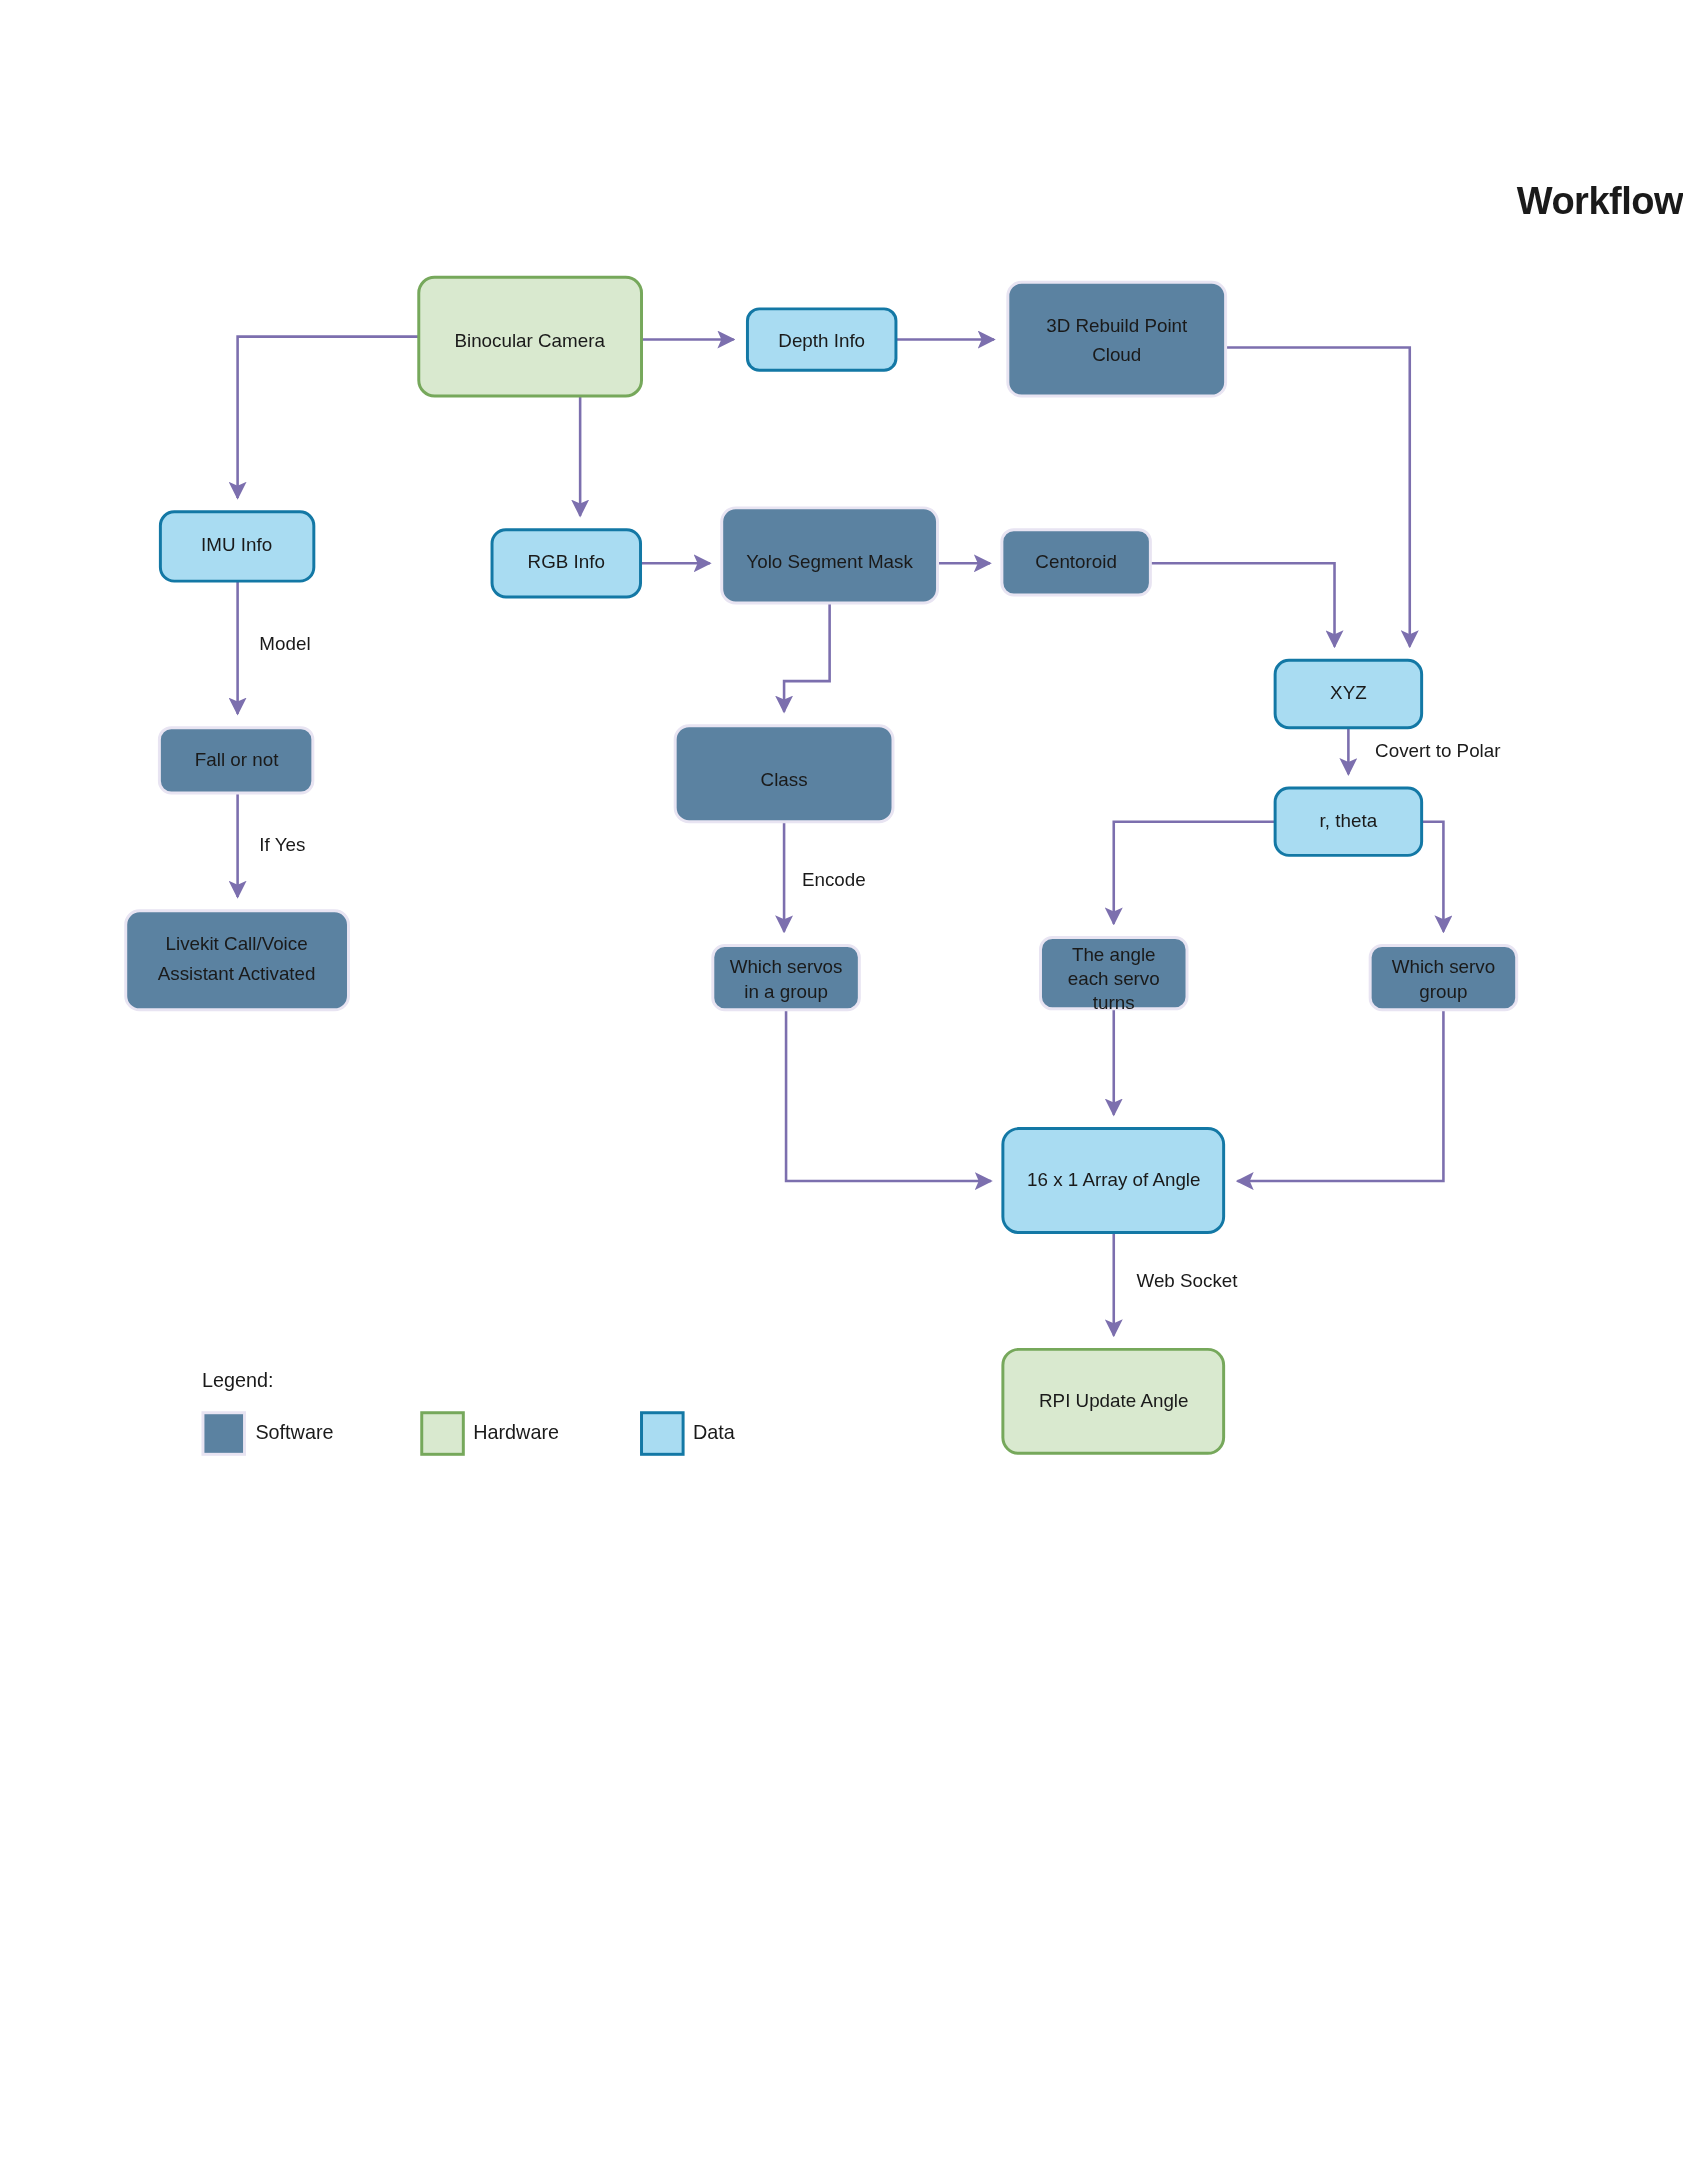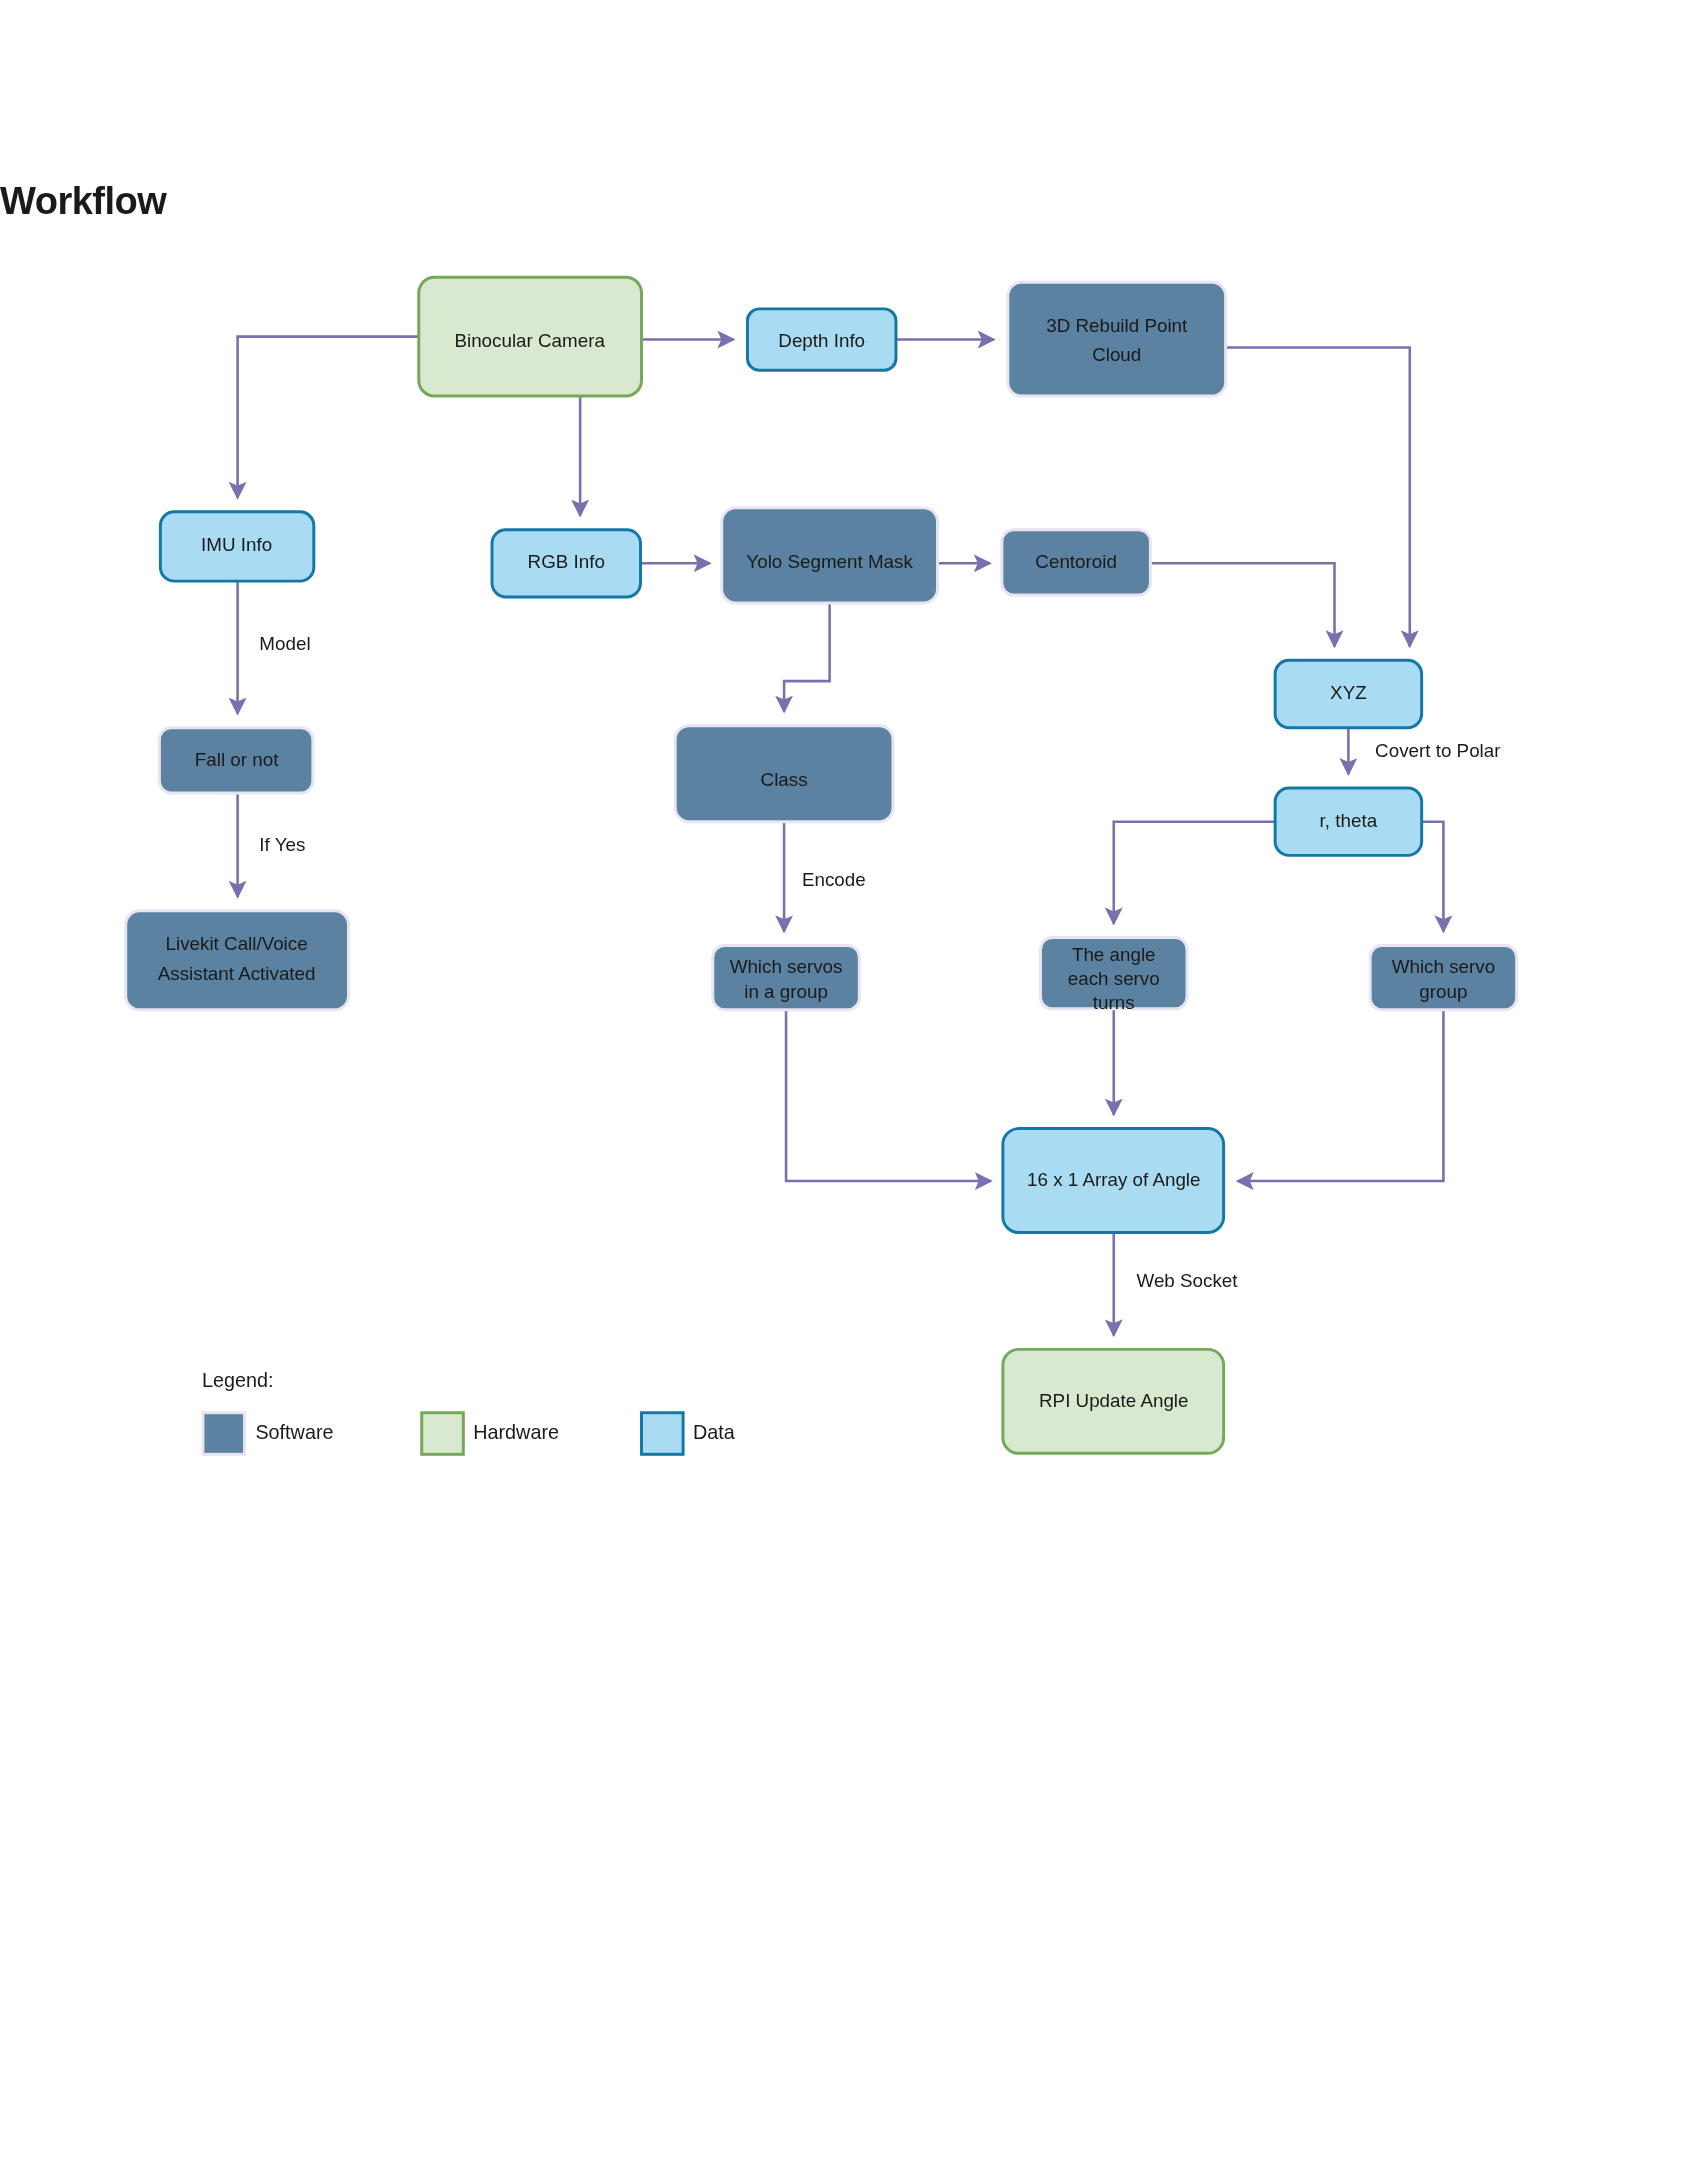"Workflow" #diagram-title { text-align: left -> right }
